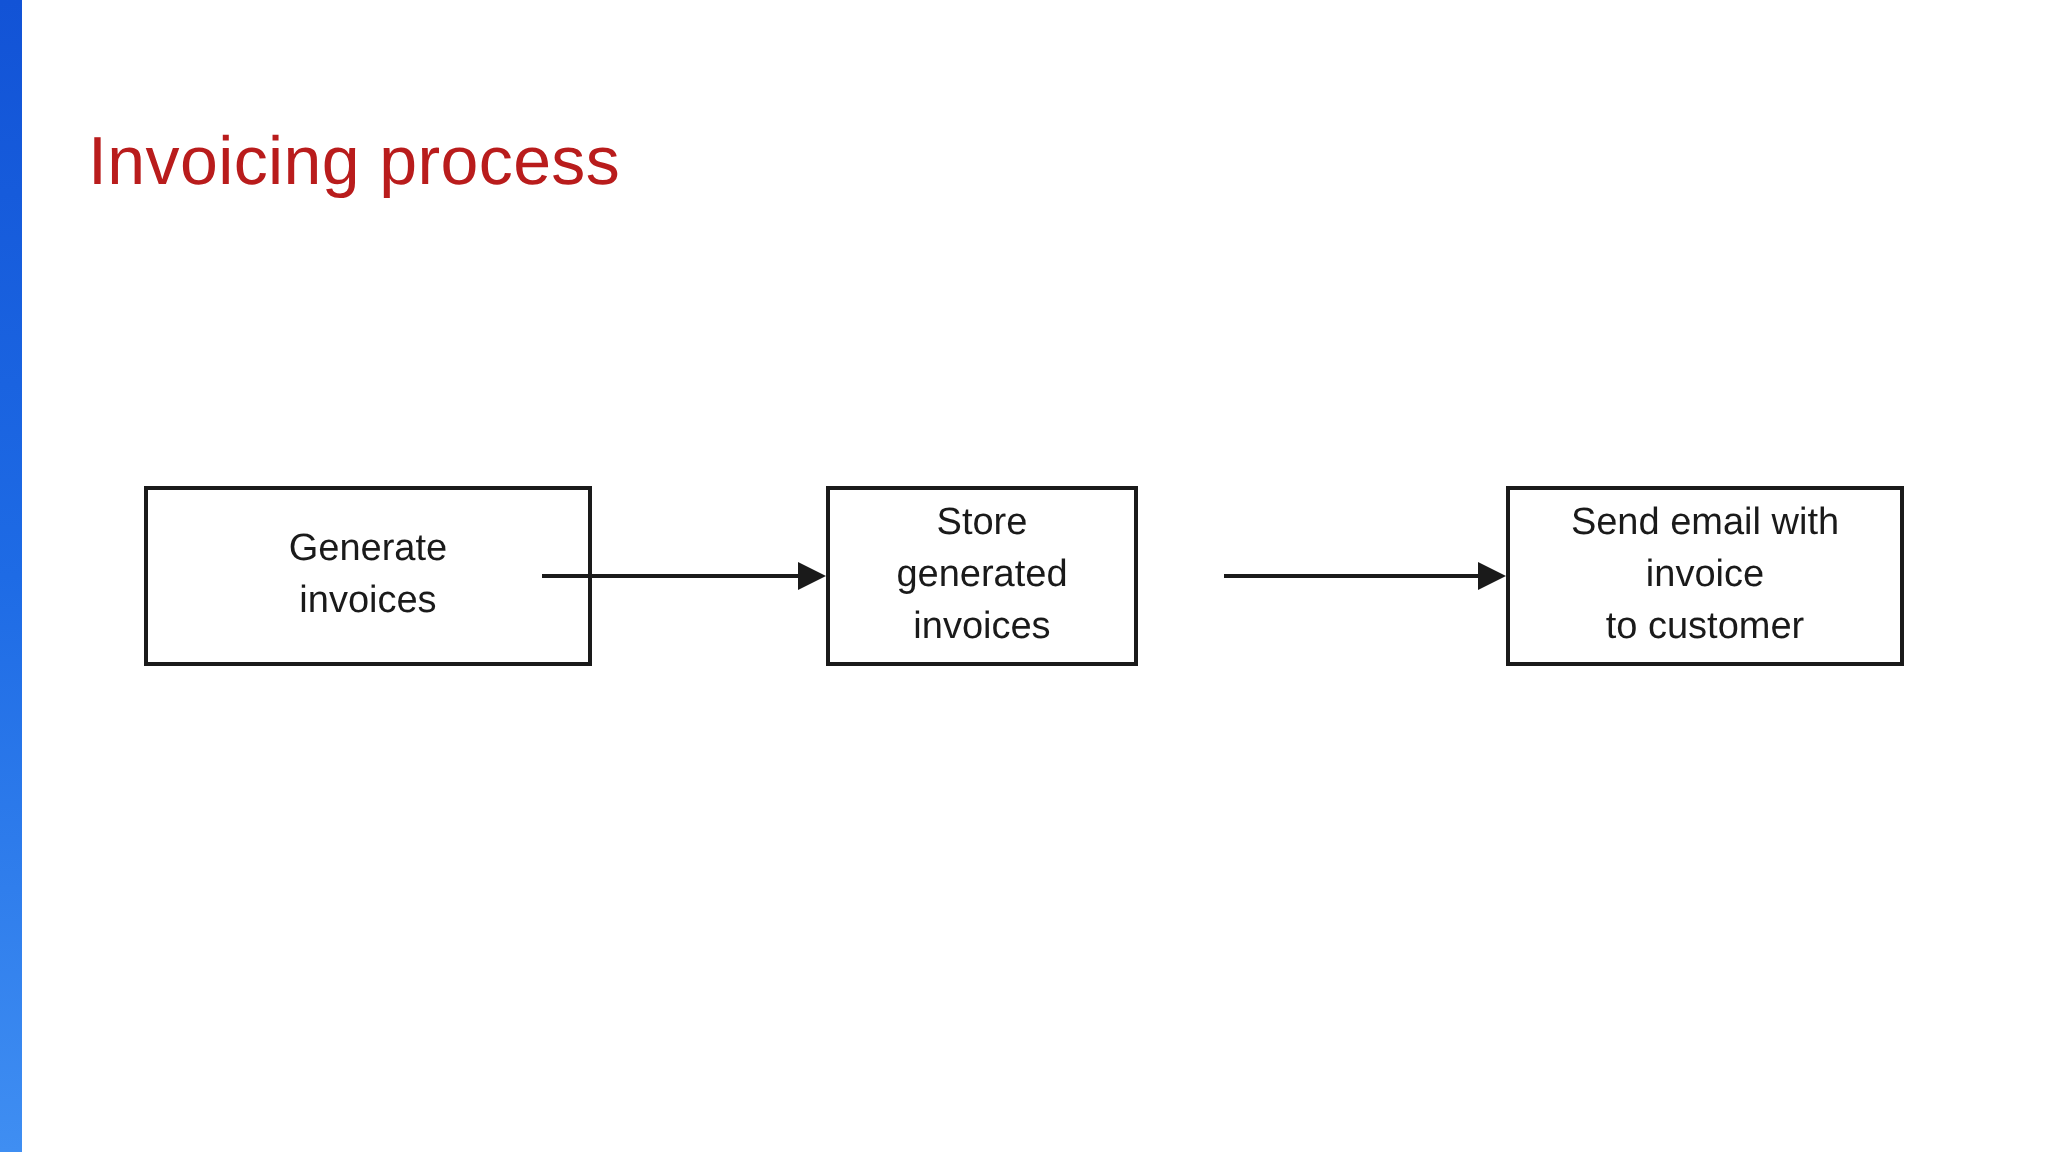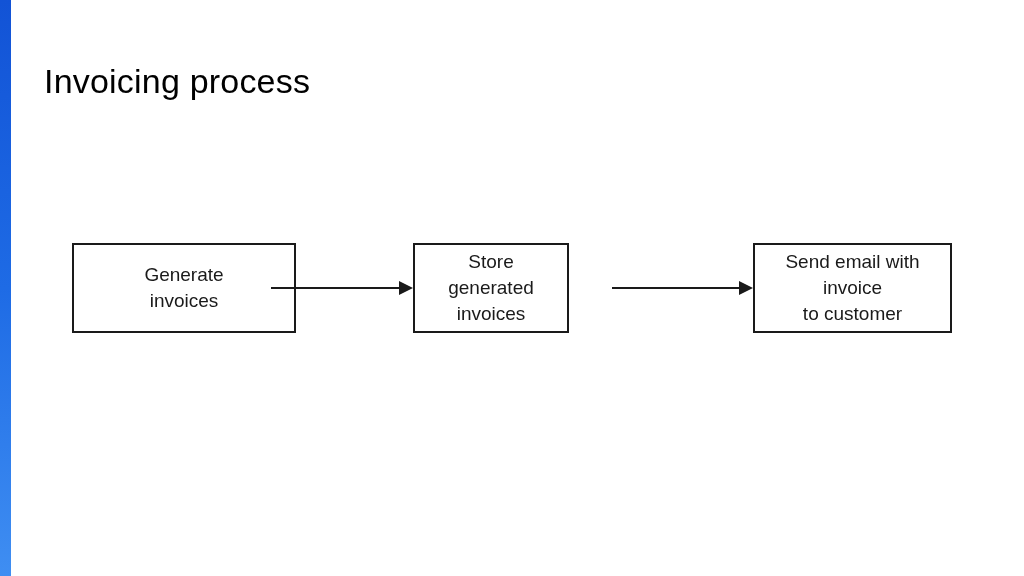"Invoicing process" .slide-title { color: #000000 -> #b91c1c }
